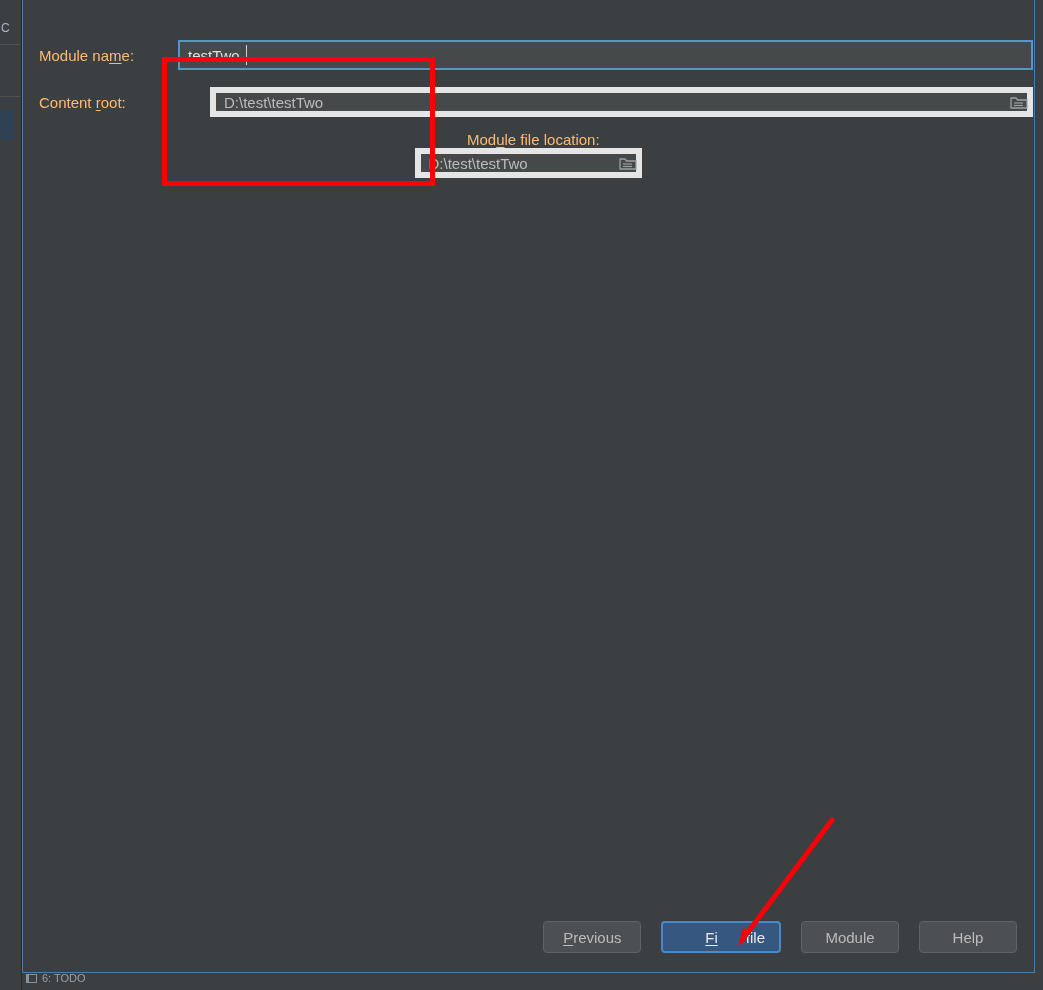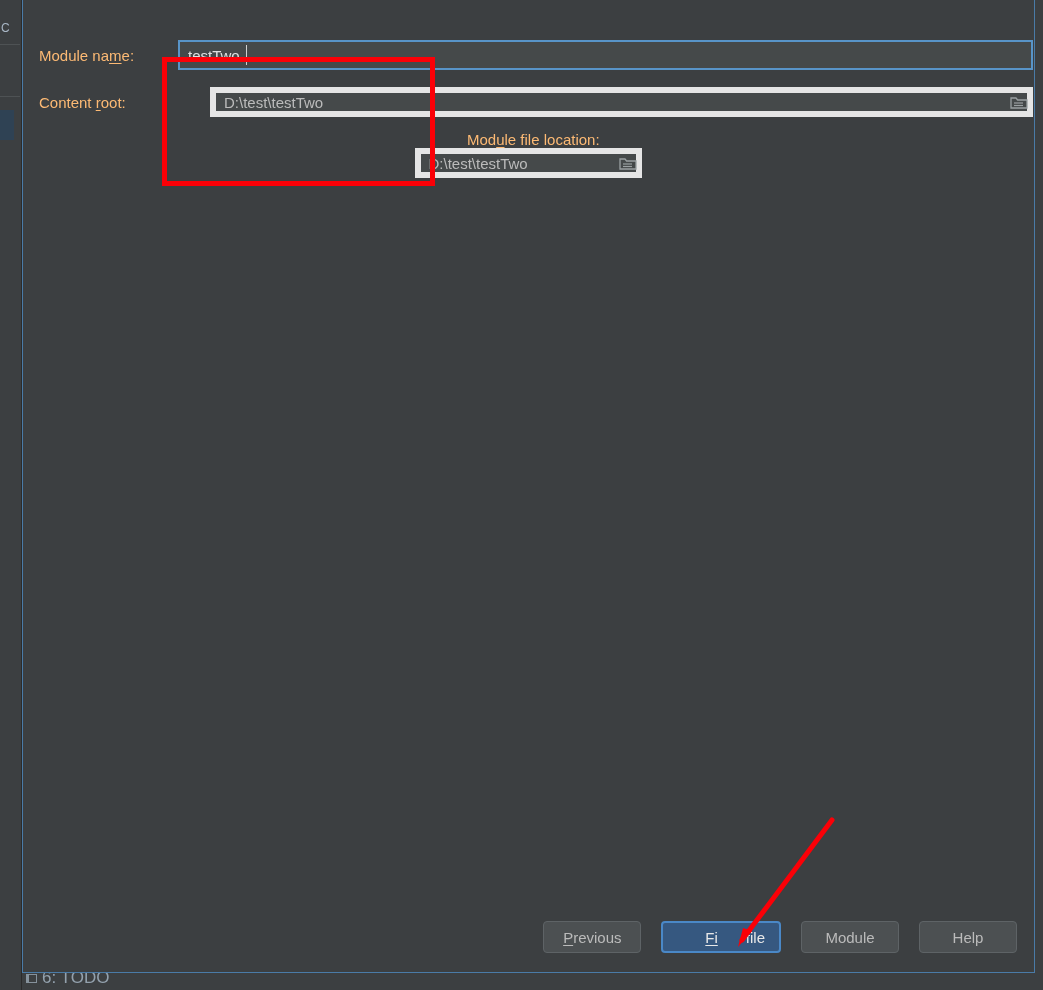"6: TODO" #ide-statusbar-tab { font-size: 17px -> 11px }
